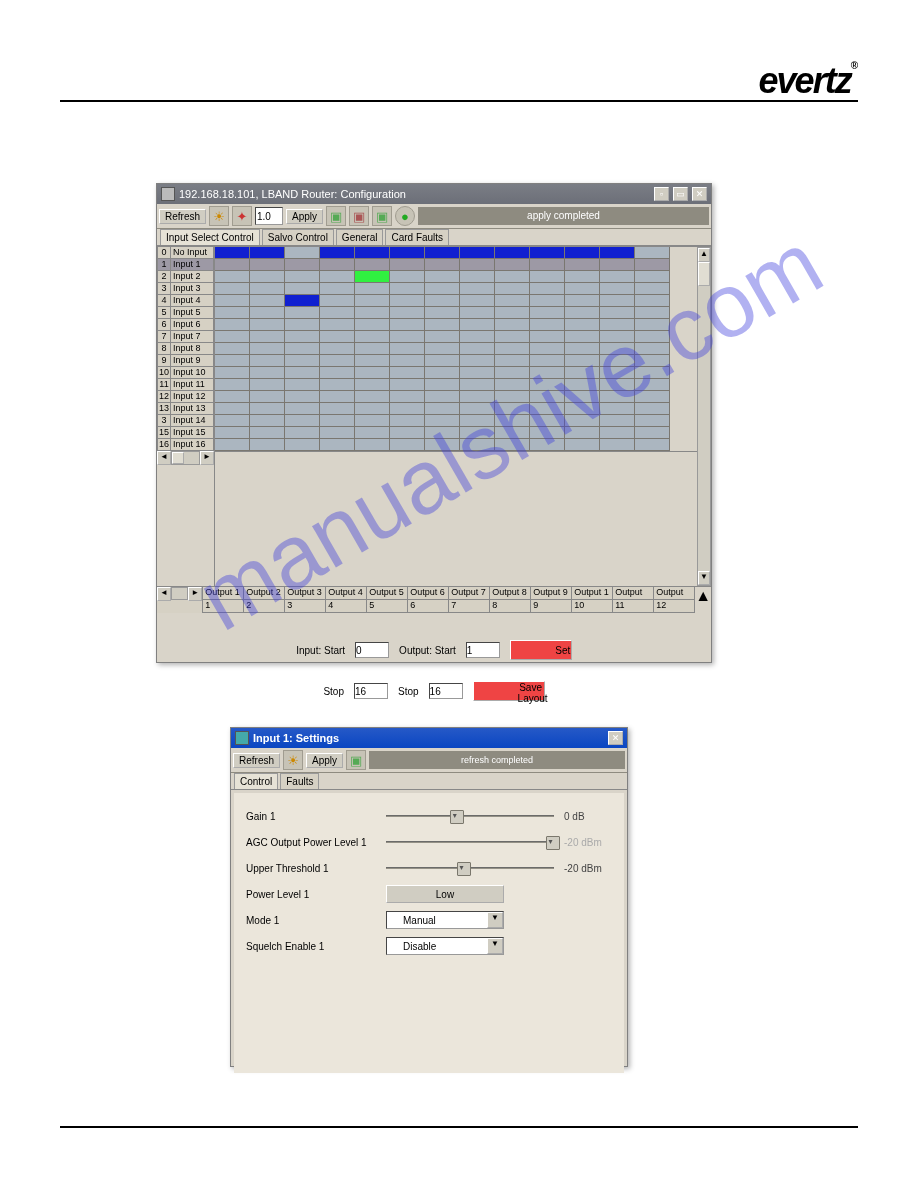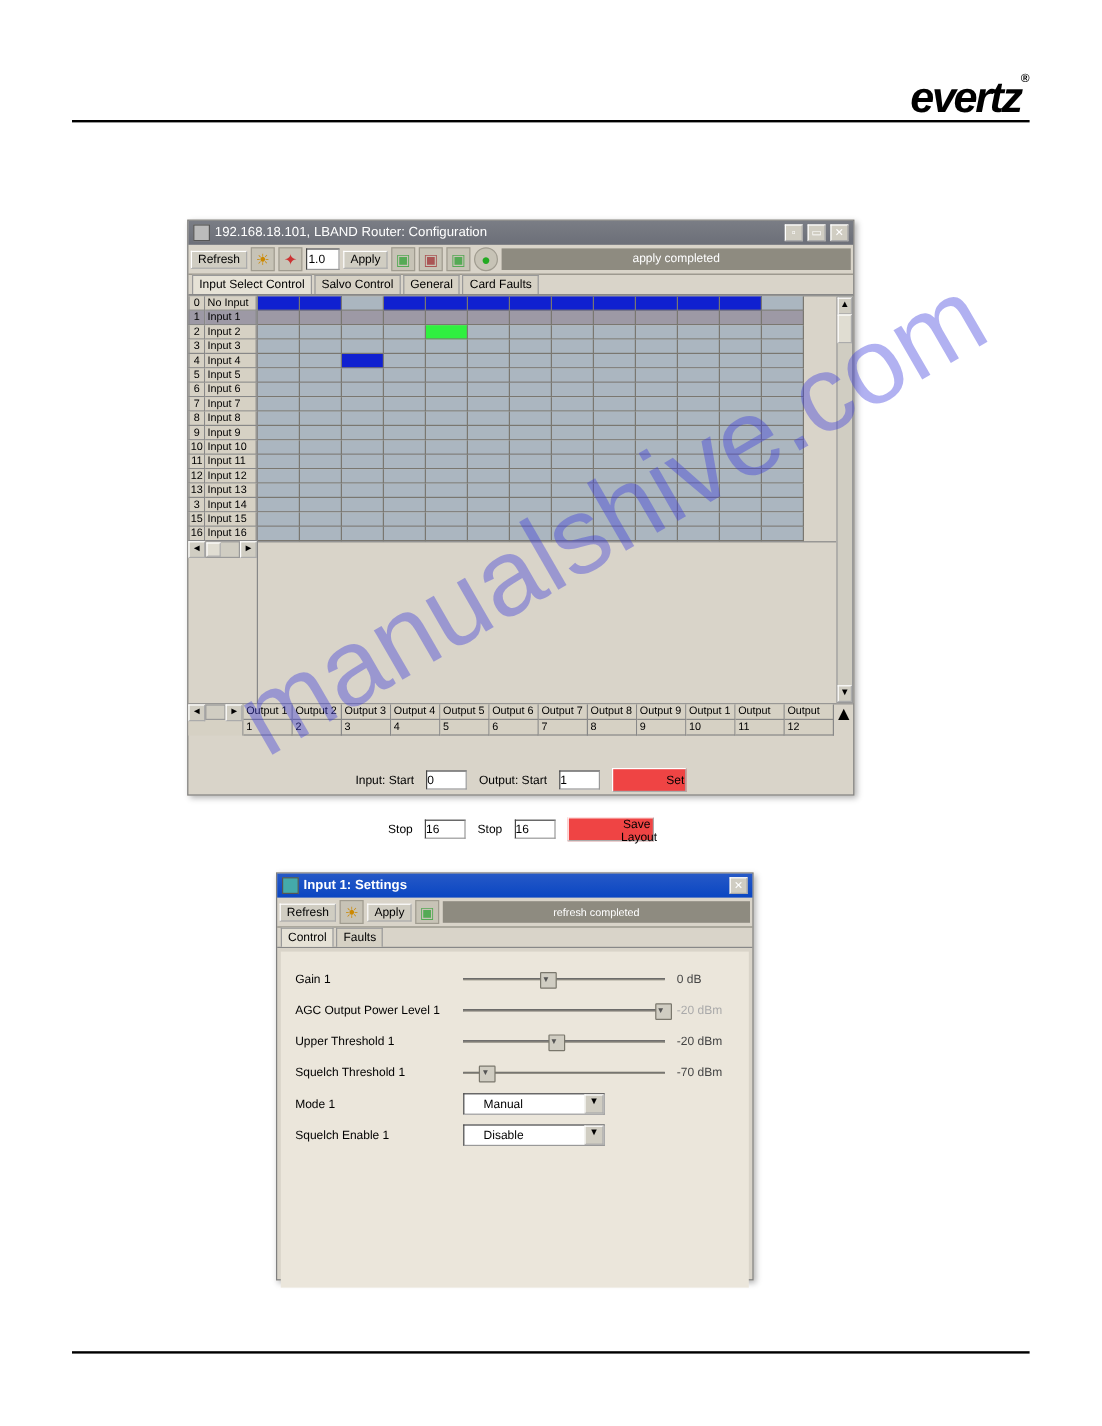"Power Level 1" div.ctl-row { html: none -> <div> <div>Power Level 1</div> <button>Low</button> <div></div> </div> }
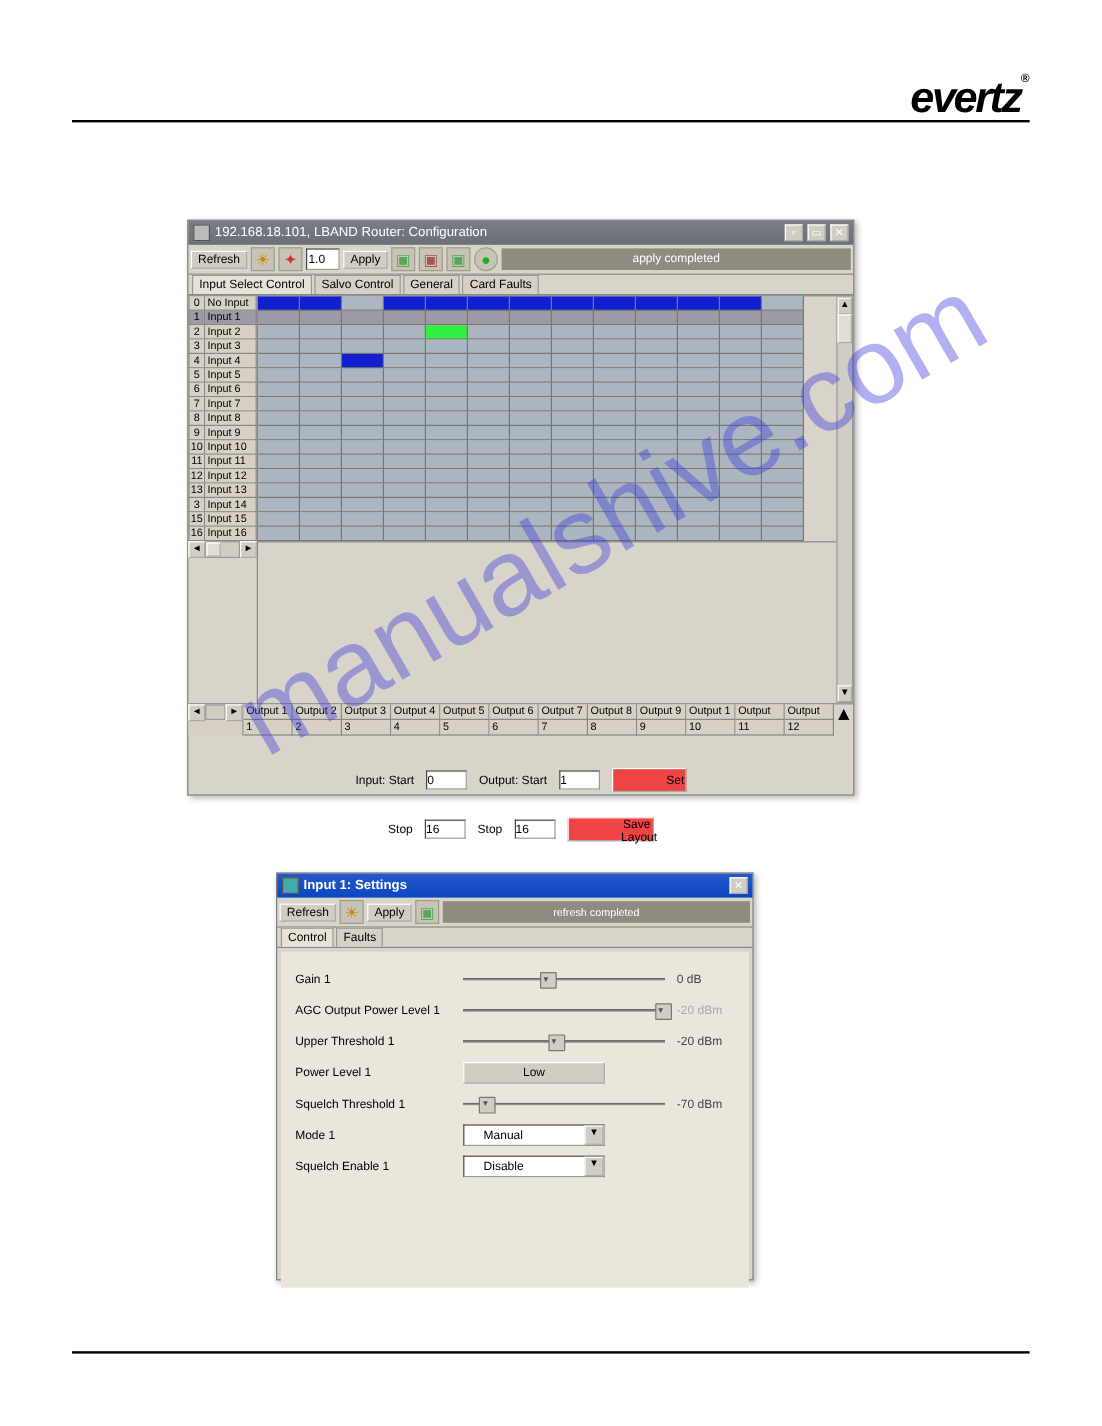"Squelch Threshold 1" div.ctl-row { html: <div> <div>Squelch Threshold 1</div> <div> <div></div> <div></div> </div> <div>-70 dBm</div> </div> -> none }
